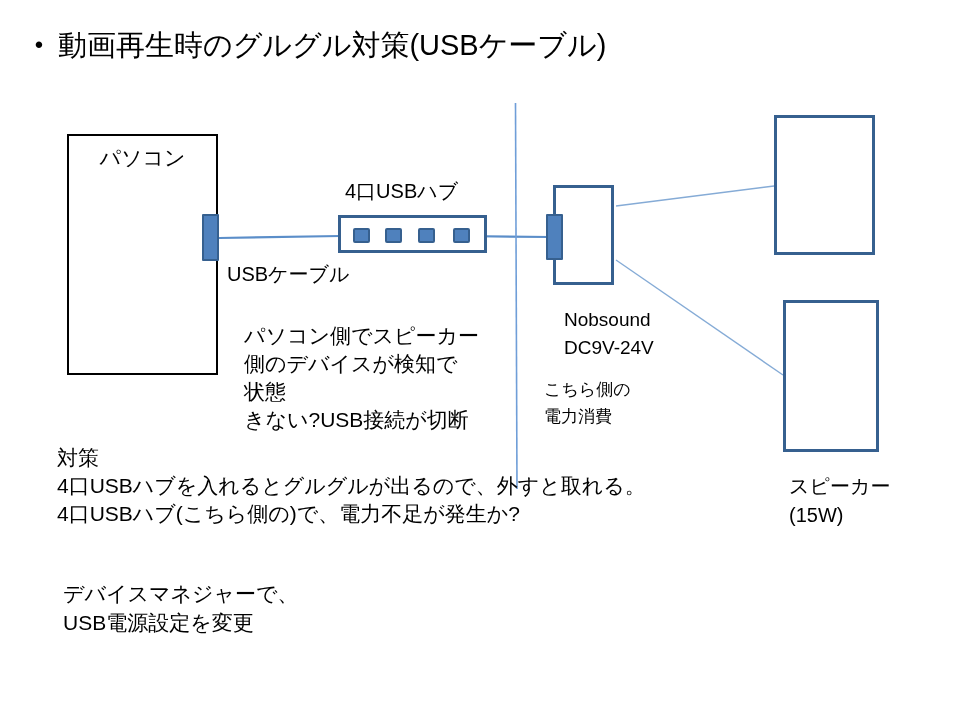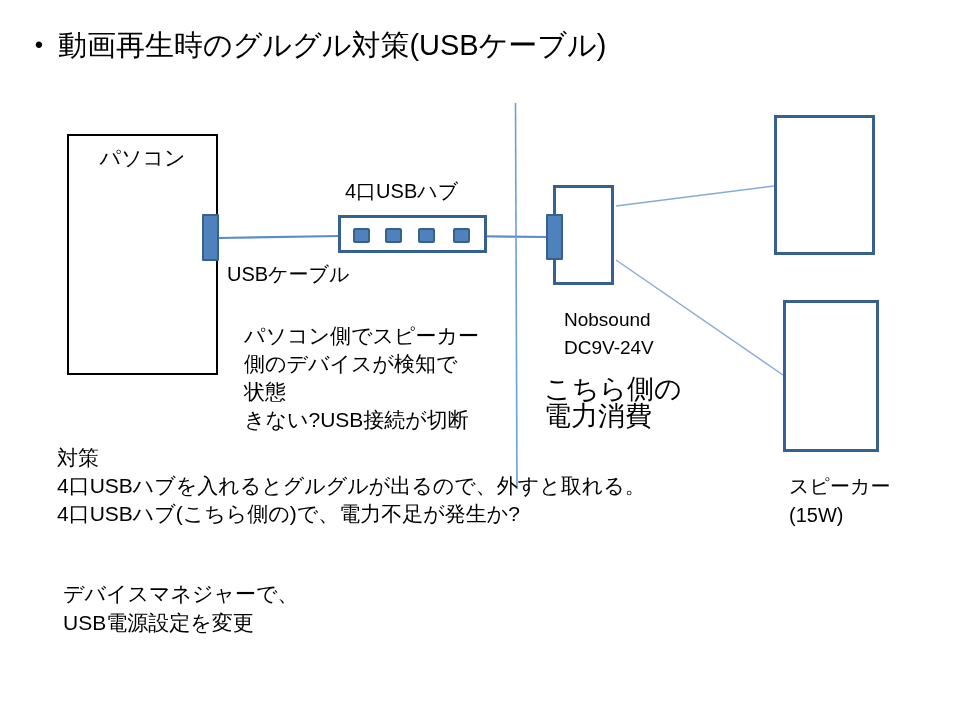"こちら側の" .amp-power-note { font-size: 27px -> 17px }
